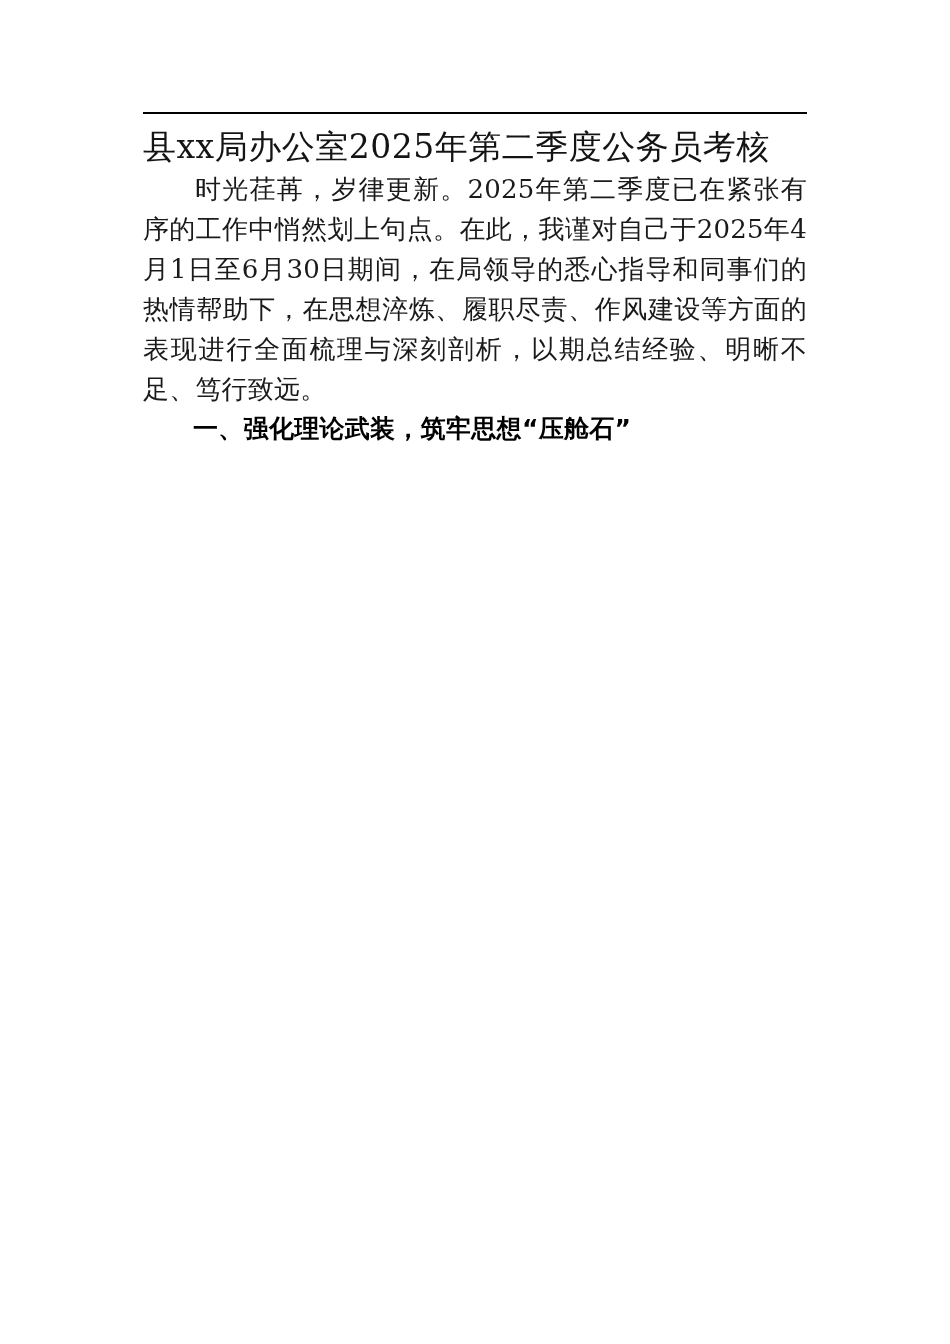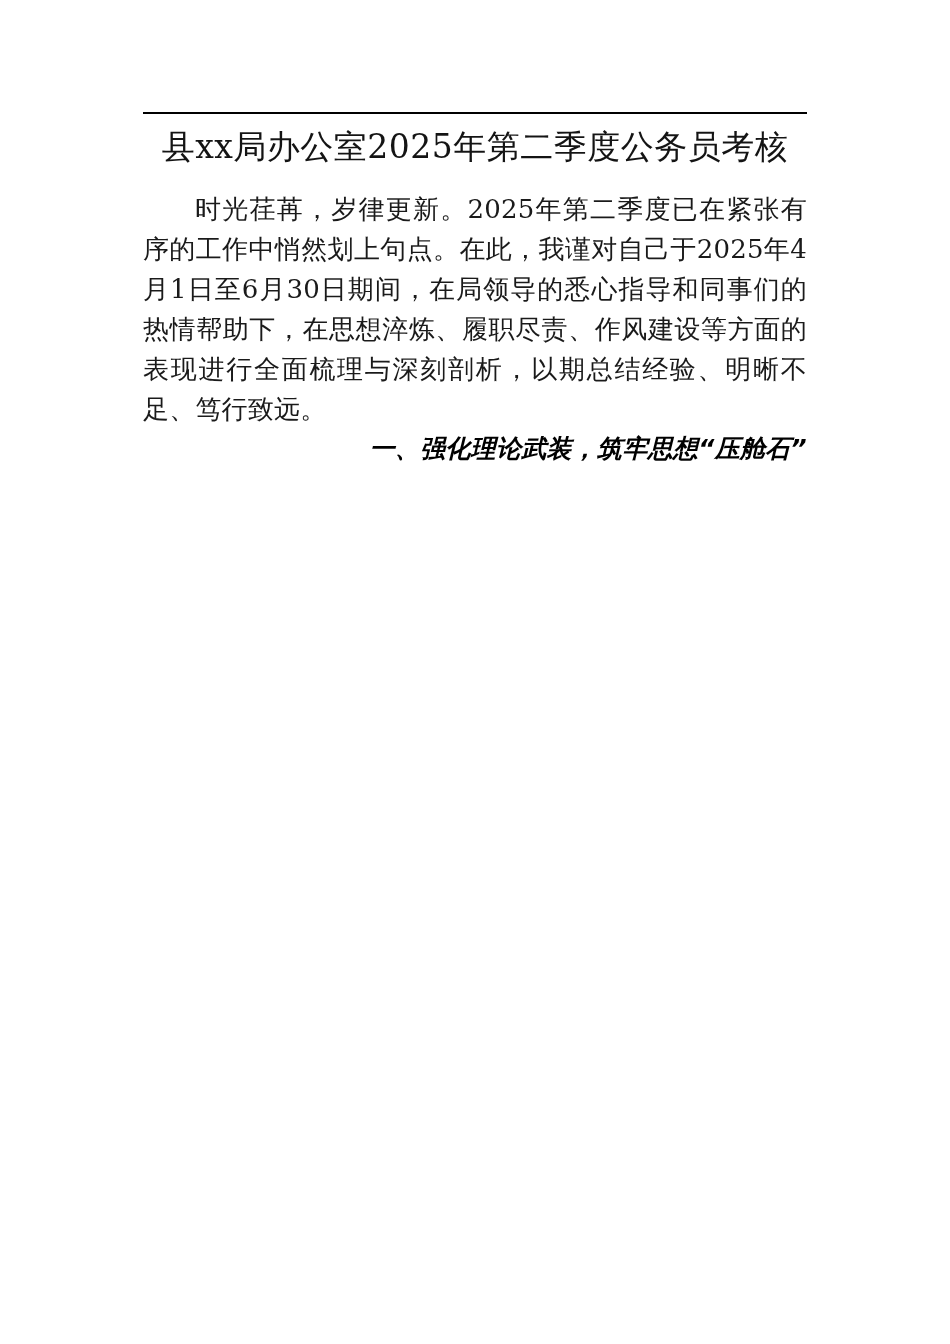"县xx局办公室2025年第二季度公务员考核" .doc-title { text-align: center -> none }
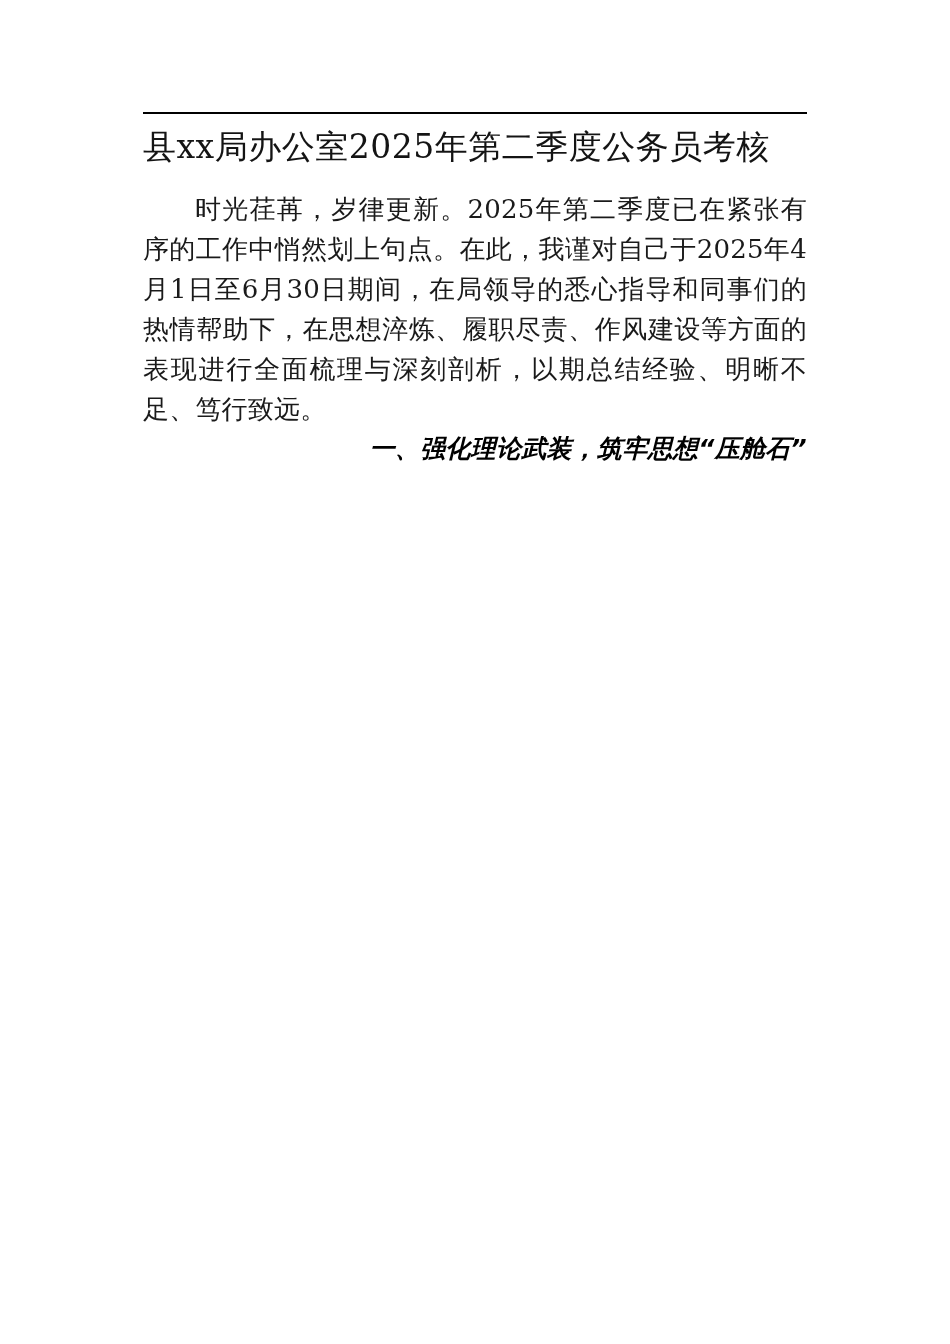"时光荏苒，岁律更新。2025年第二季度已在紧张有序的工作中悄然划上句点。在此，我" .body-block { margin-top: 20px -> none }
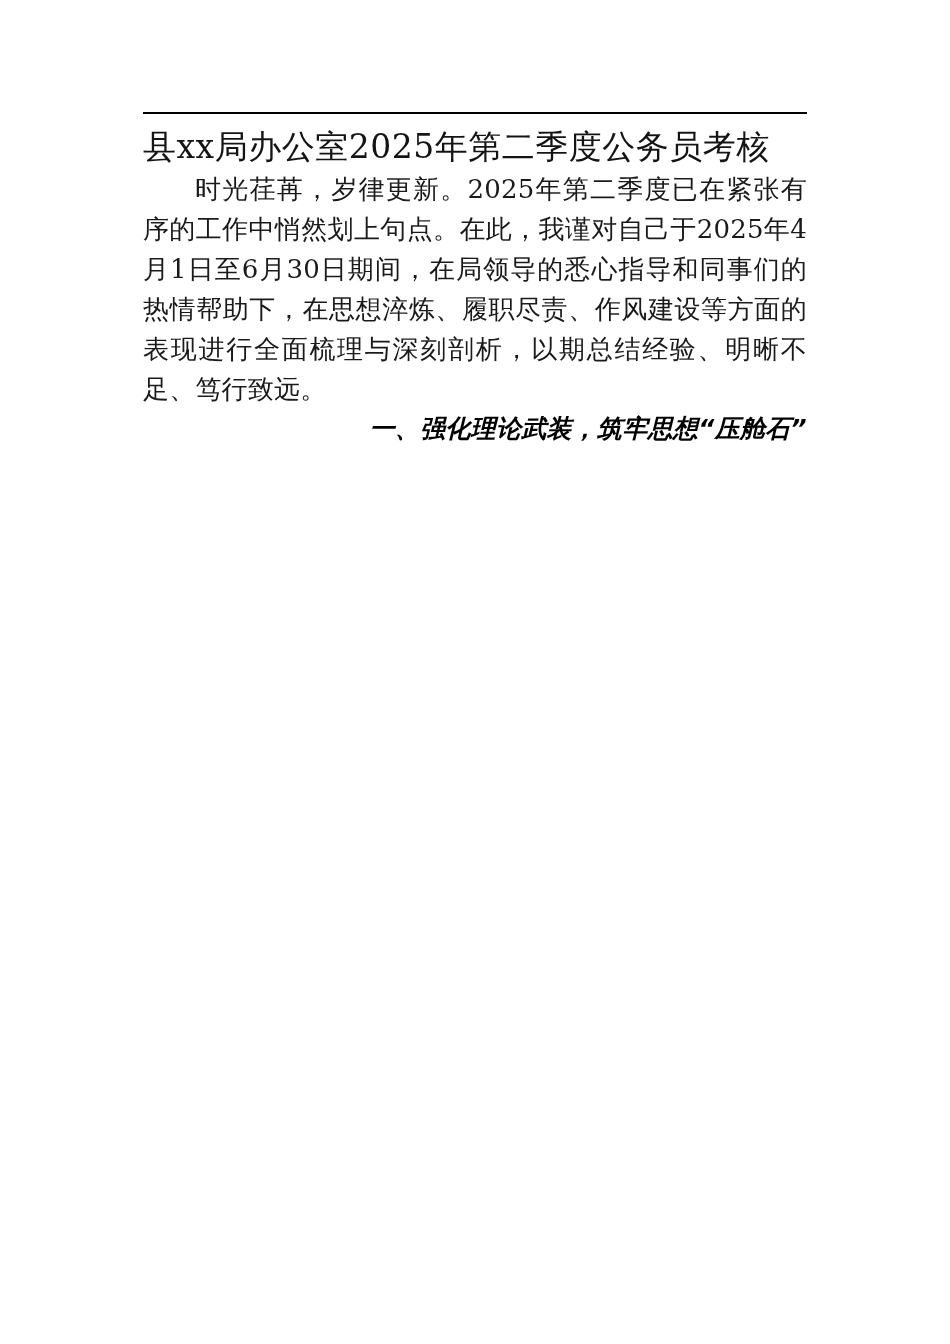"一、强化理论武装，筑牢思想“压舱石”" p.heading { font-style: italic -> none; text-align: right -> left }
